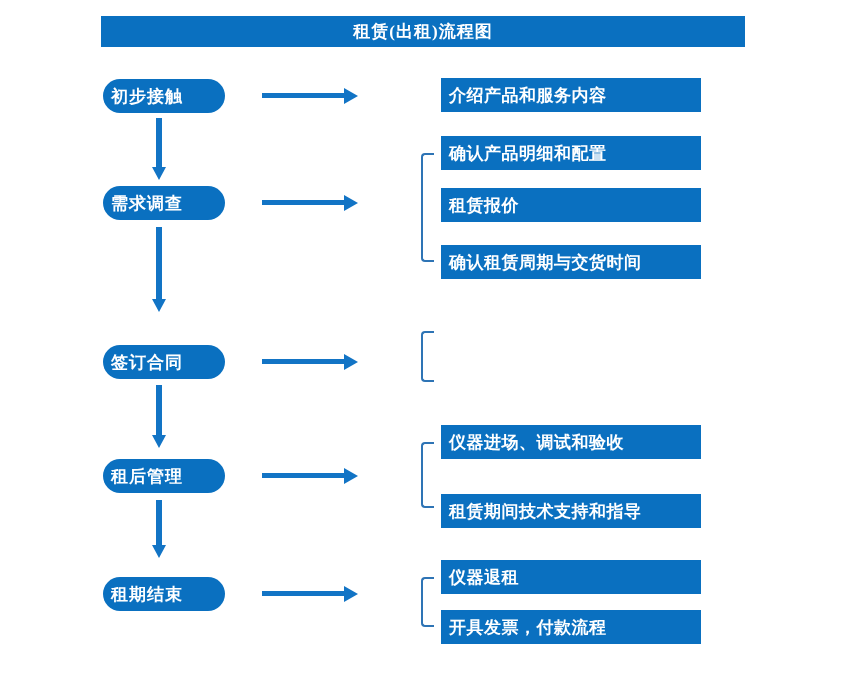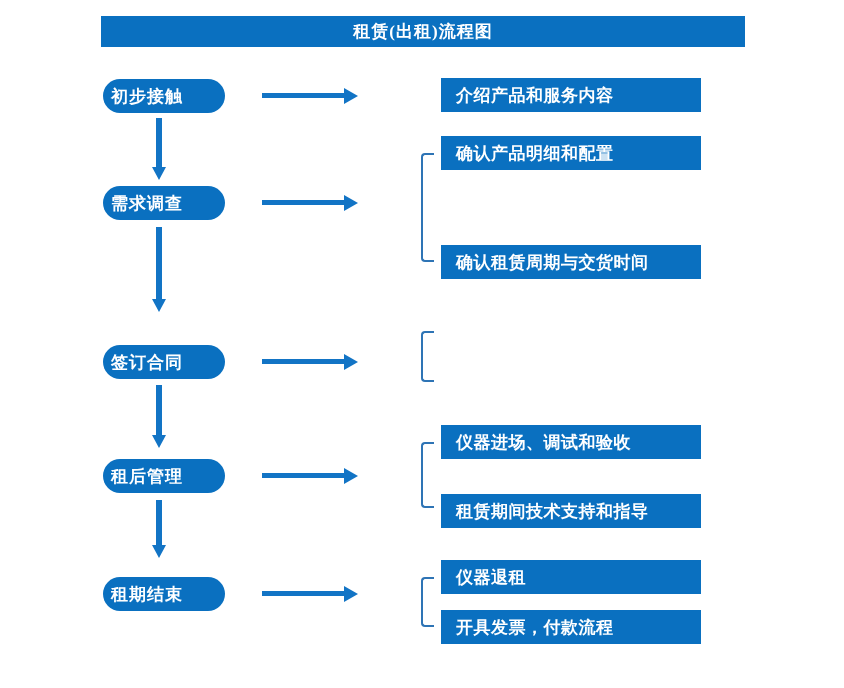"介绍产品和服务内容" .rbox { padding-left: 15px -> 8px }
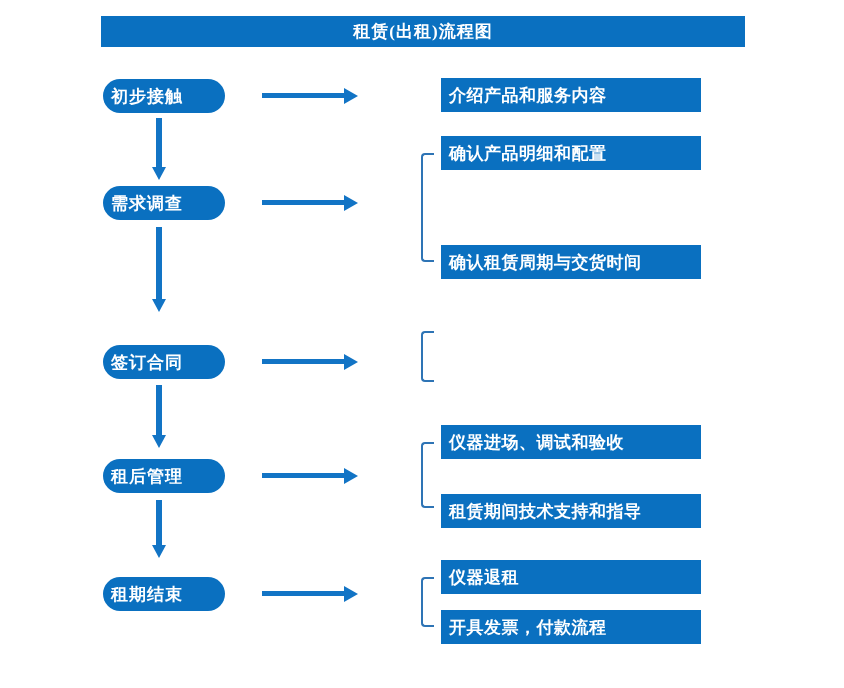"租赁报价" div.rbox { html: none -> <div>租赁报价</div> }
